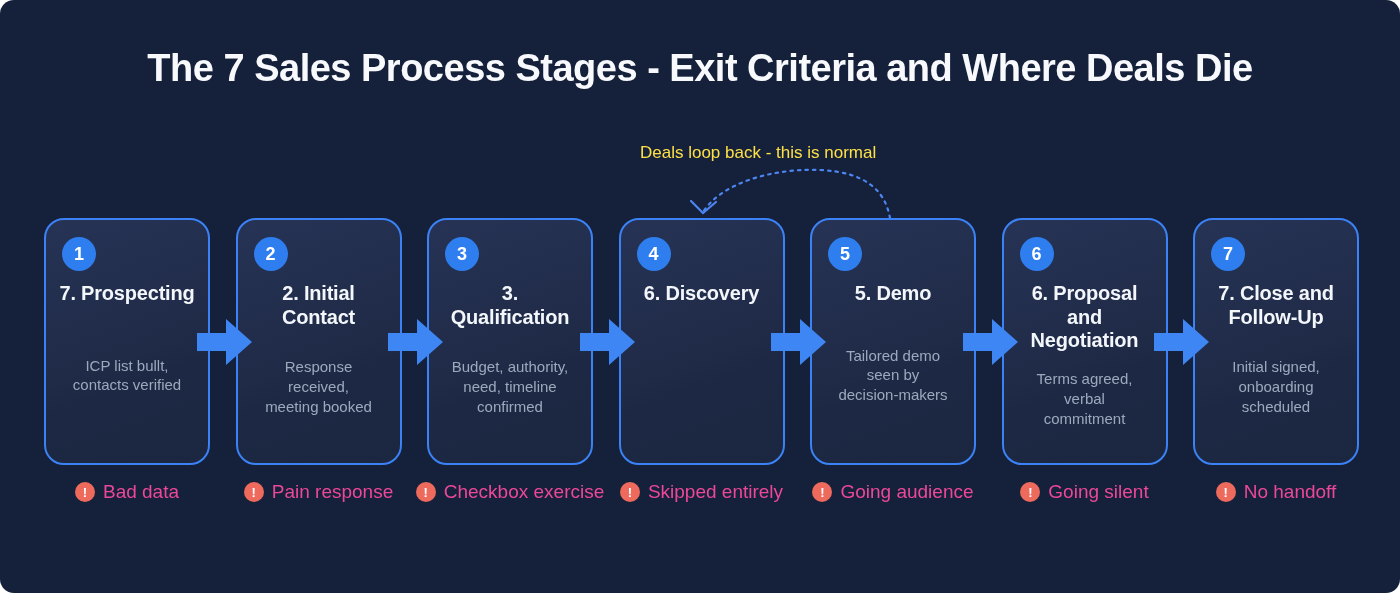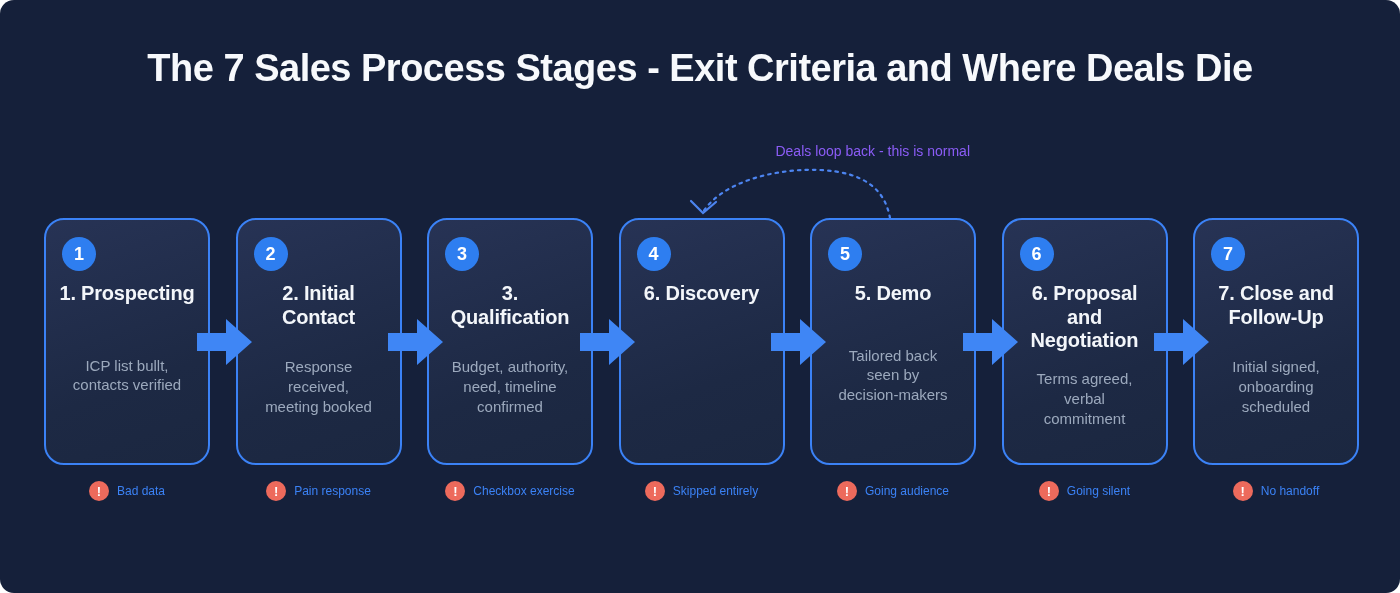"Deals loop back - this" .loop-note { color: #8b5cf6 -> #fde047; font-size: 14px -> 17px; text-align: right -> left }
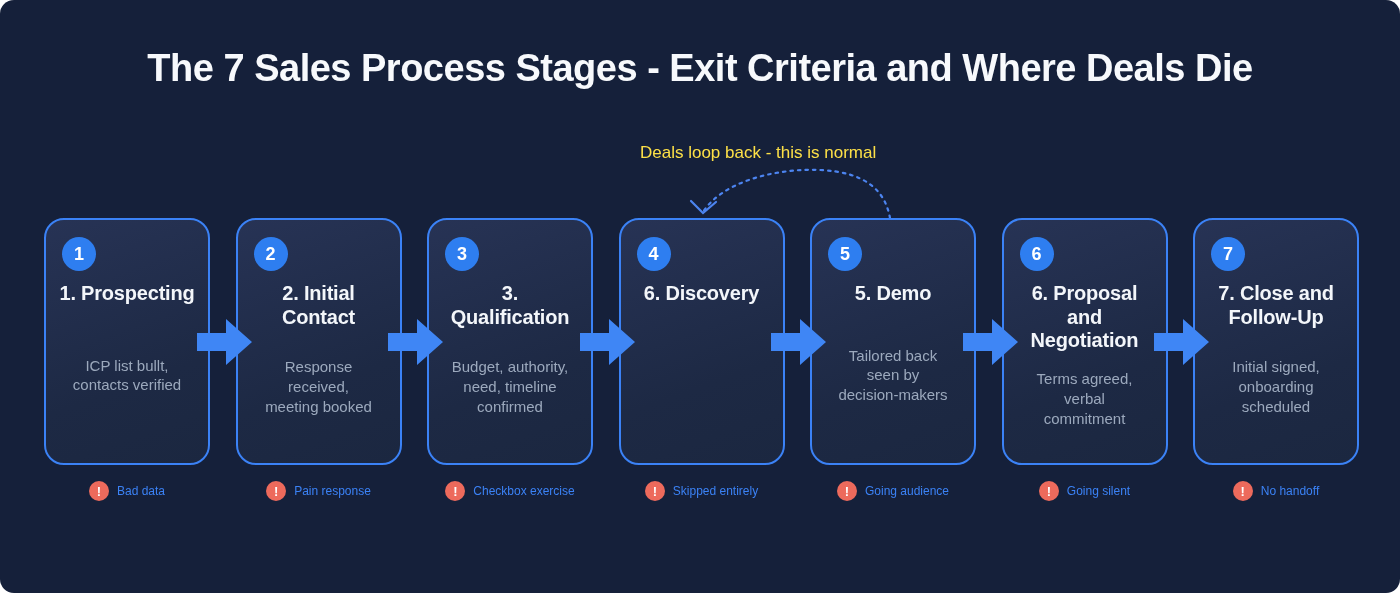"1. Prospecting" div.stage-title { text: 1 -> 7 }
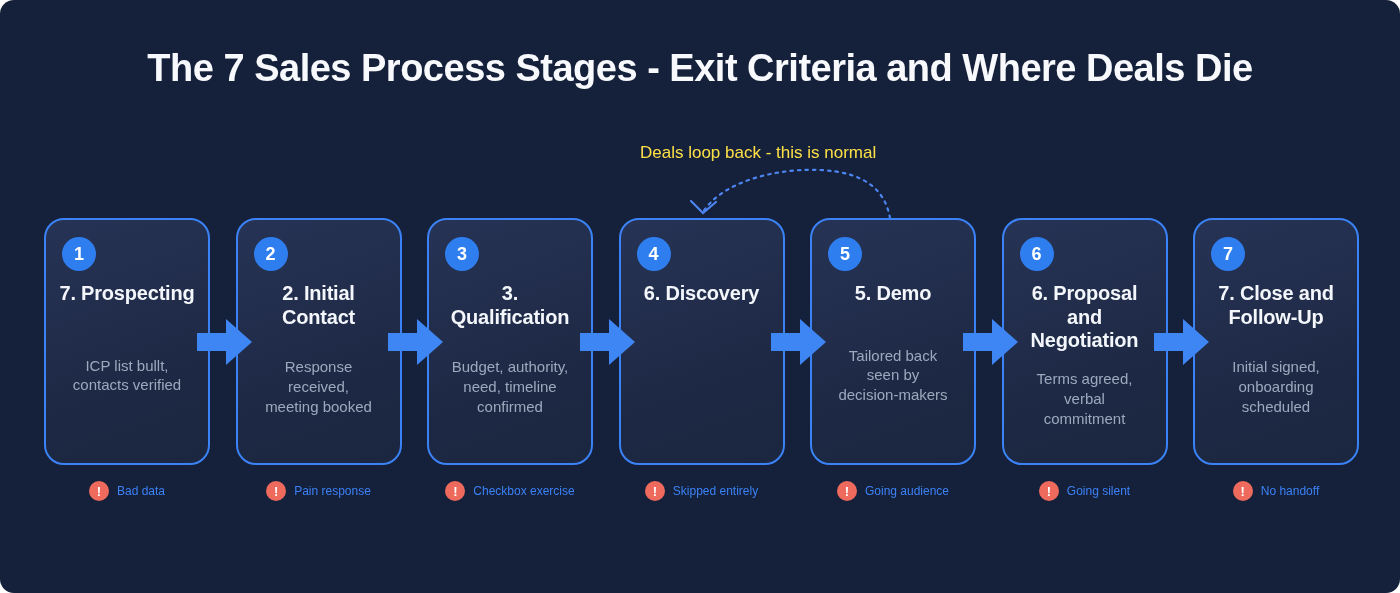"Tailored back" div.stage-desc { text: back -> demo }
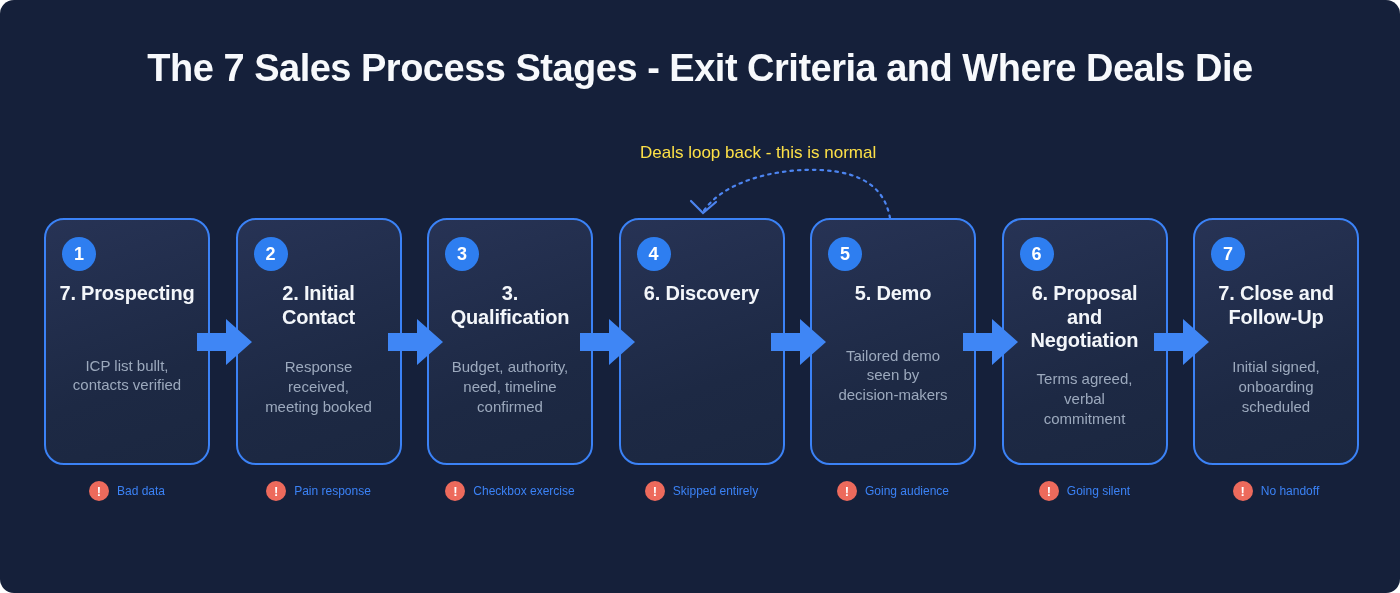"Bad data" .warn-label { color: #3b82f6 -> #ec4899; font-size: 12px -> 19px }
